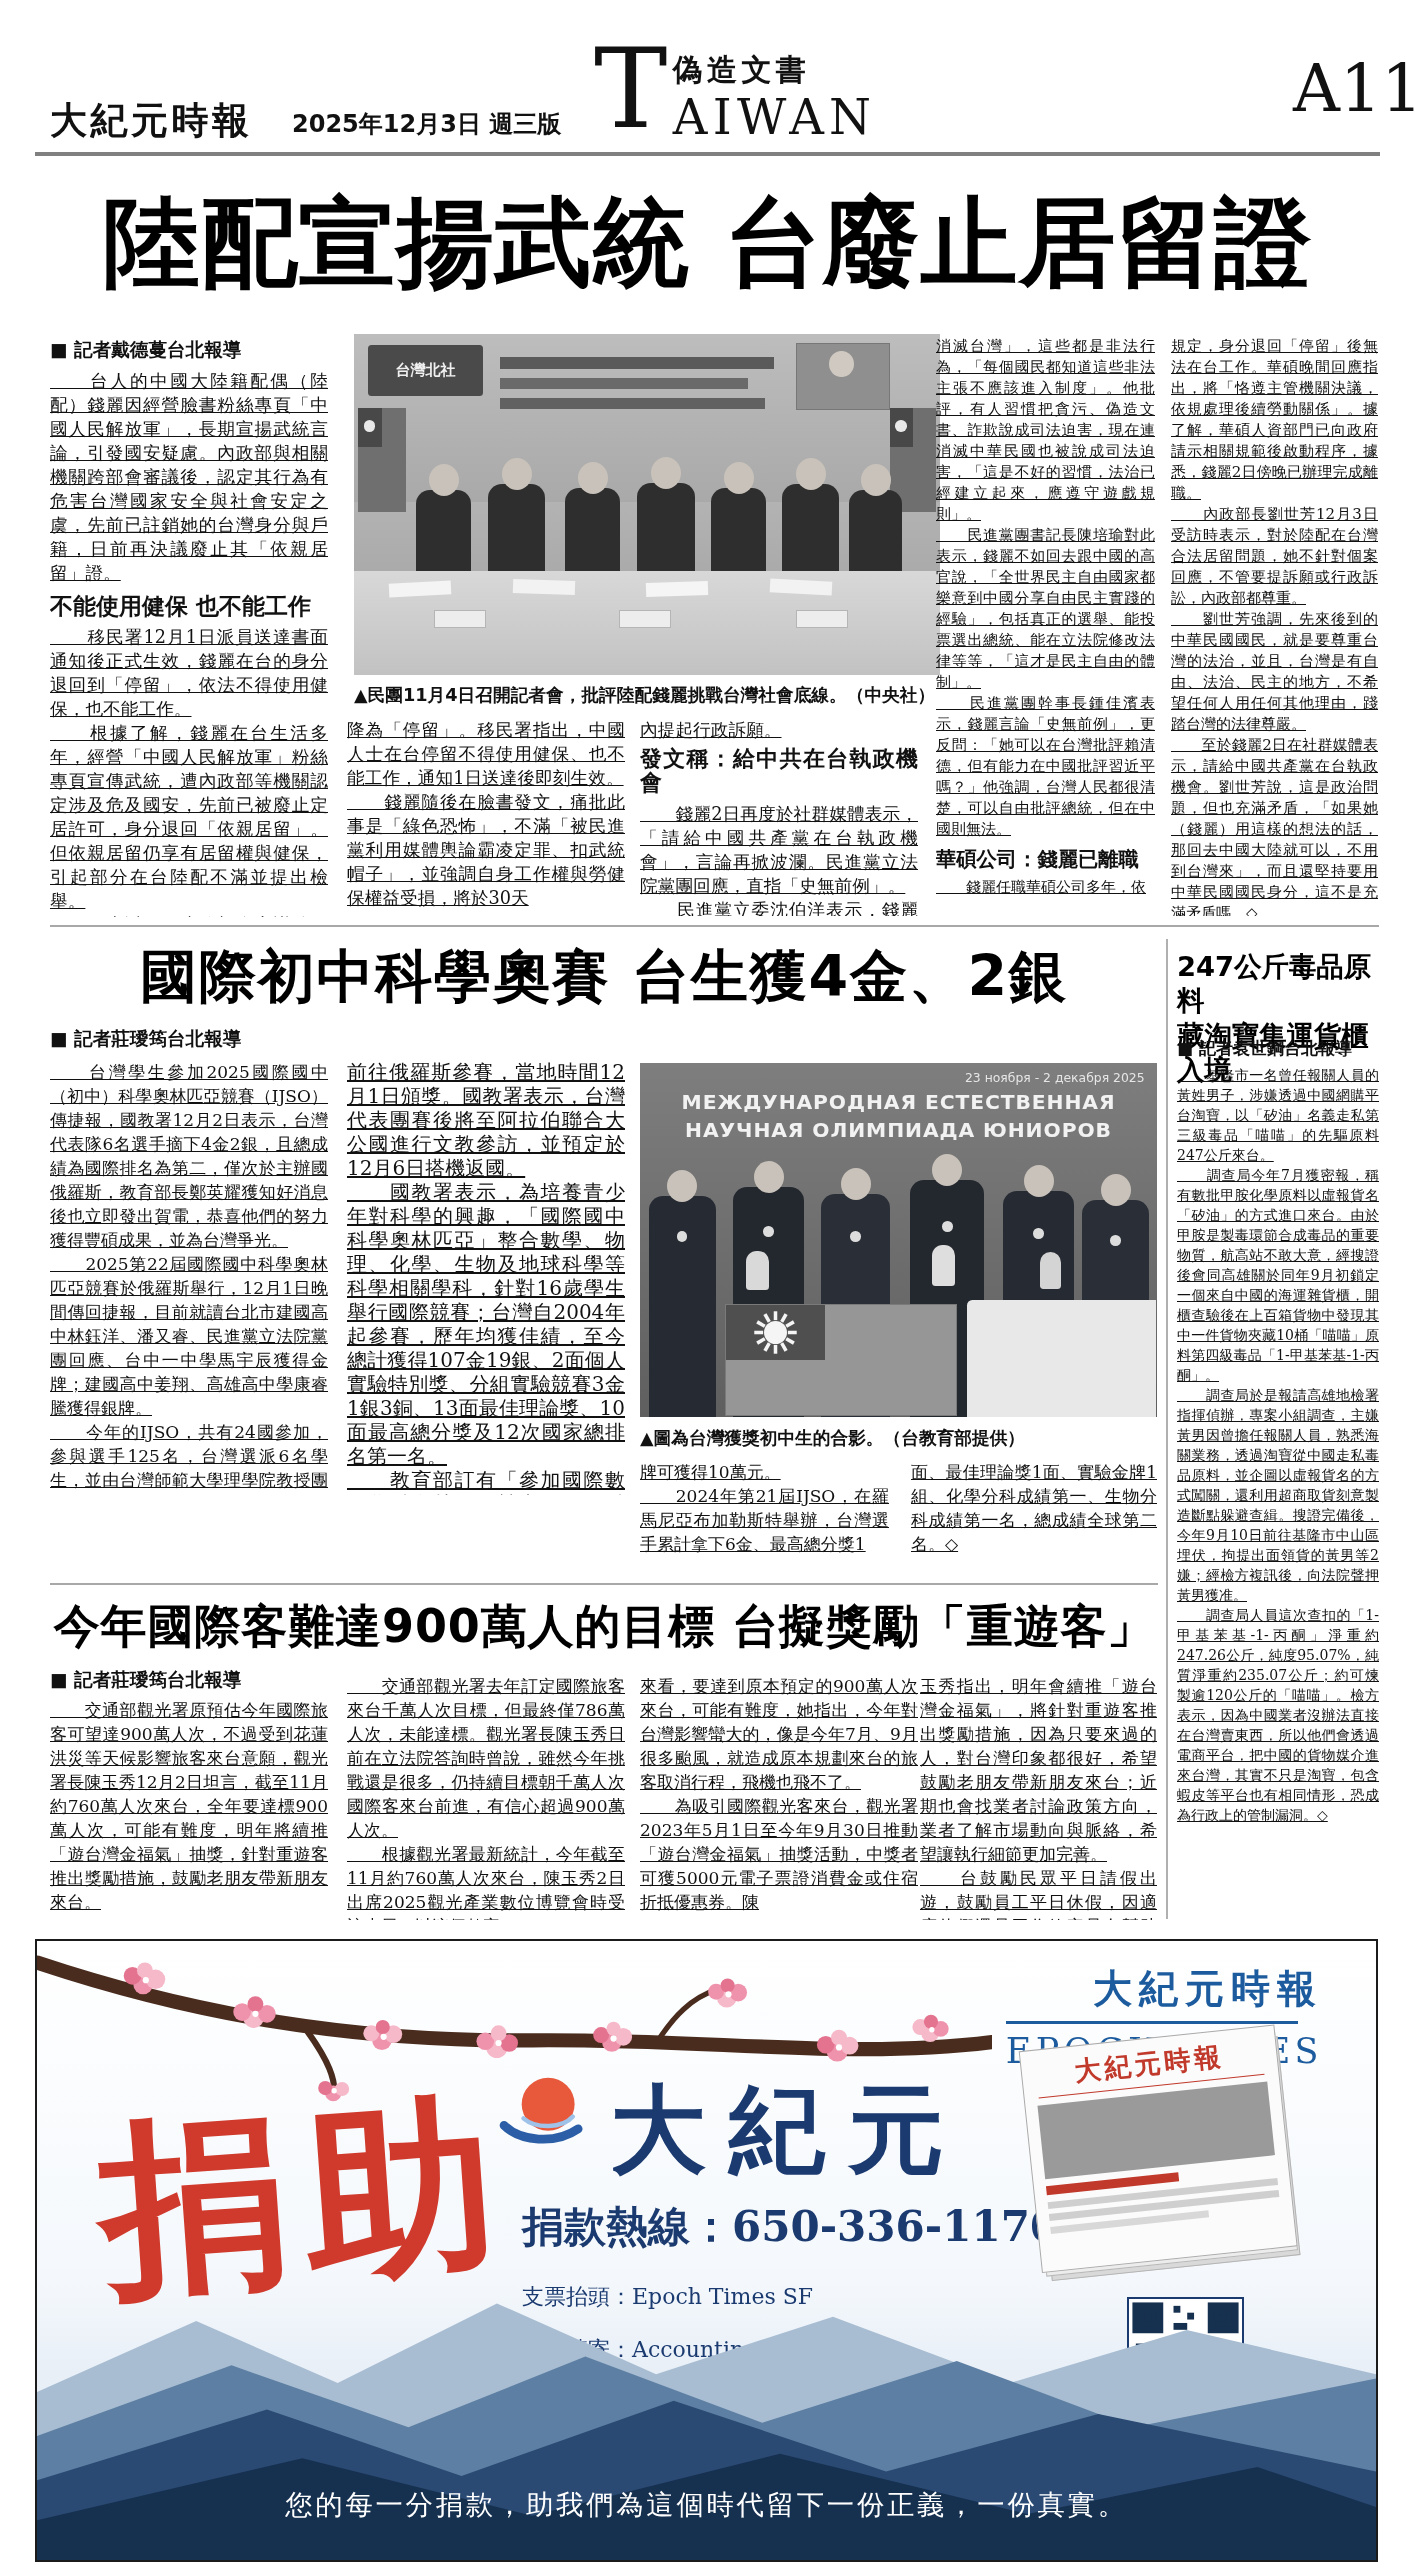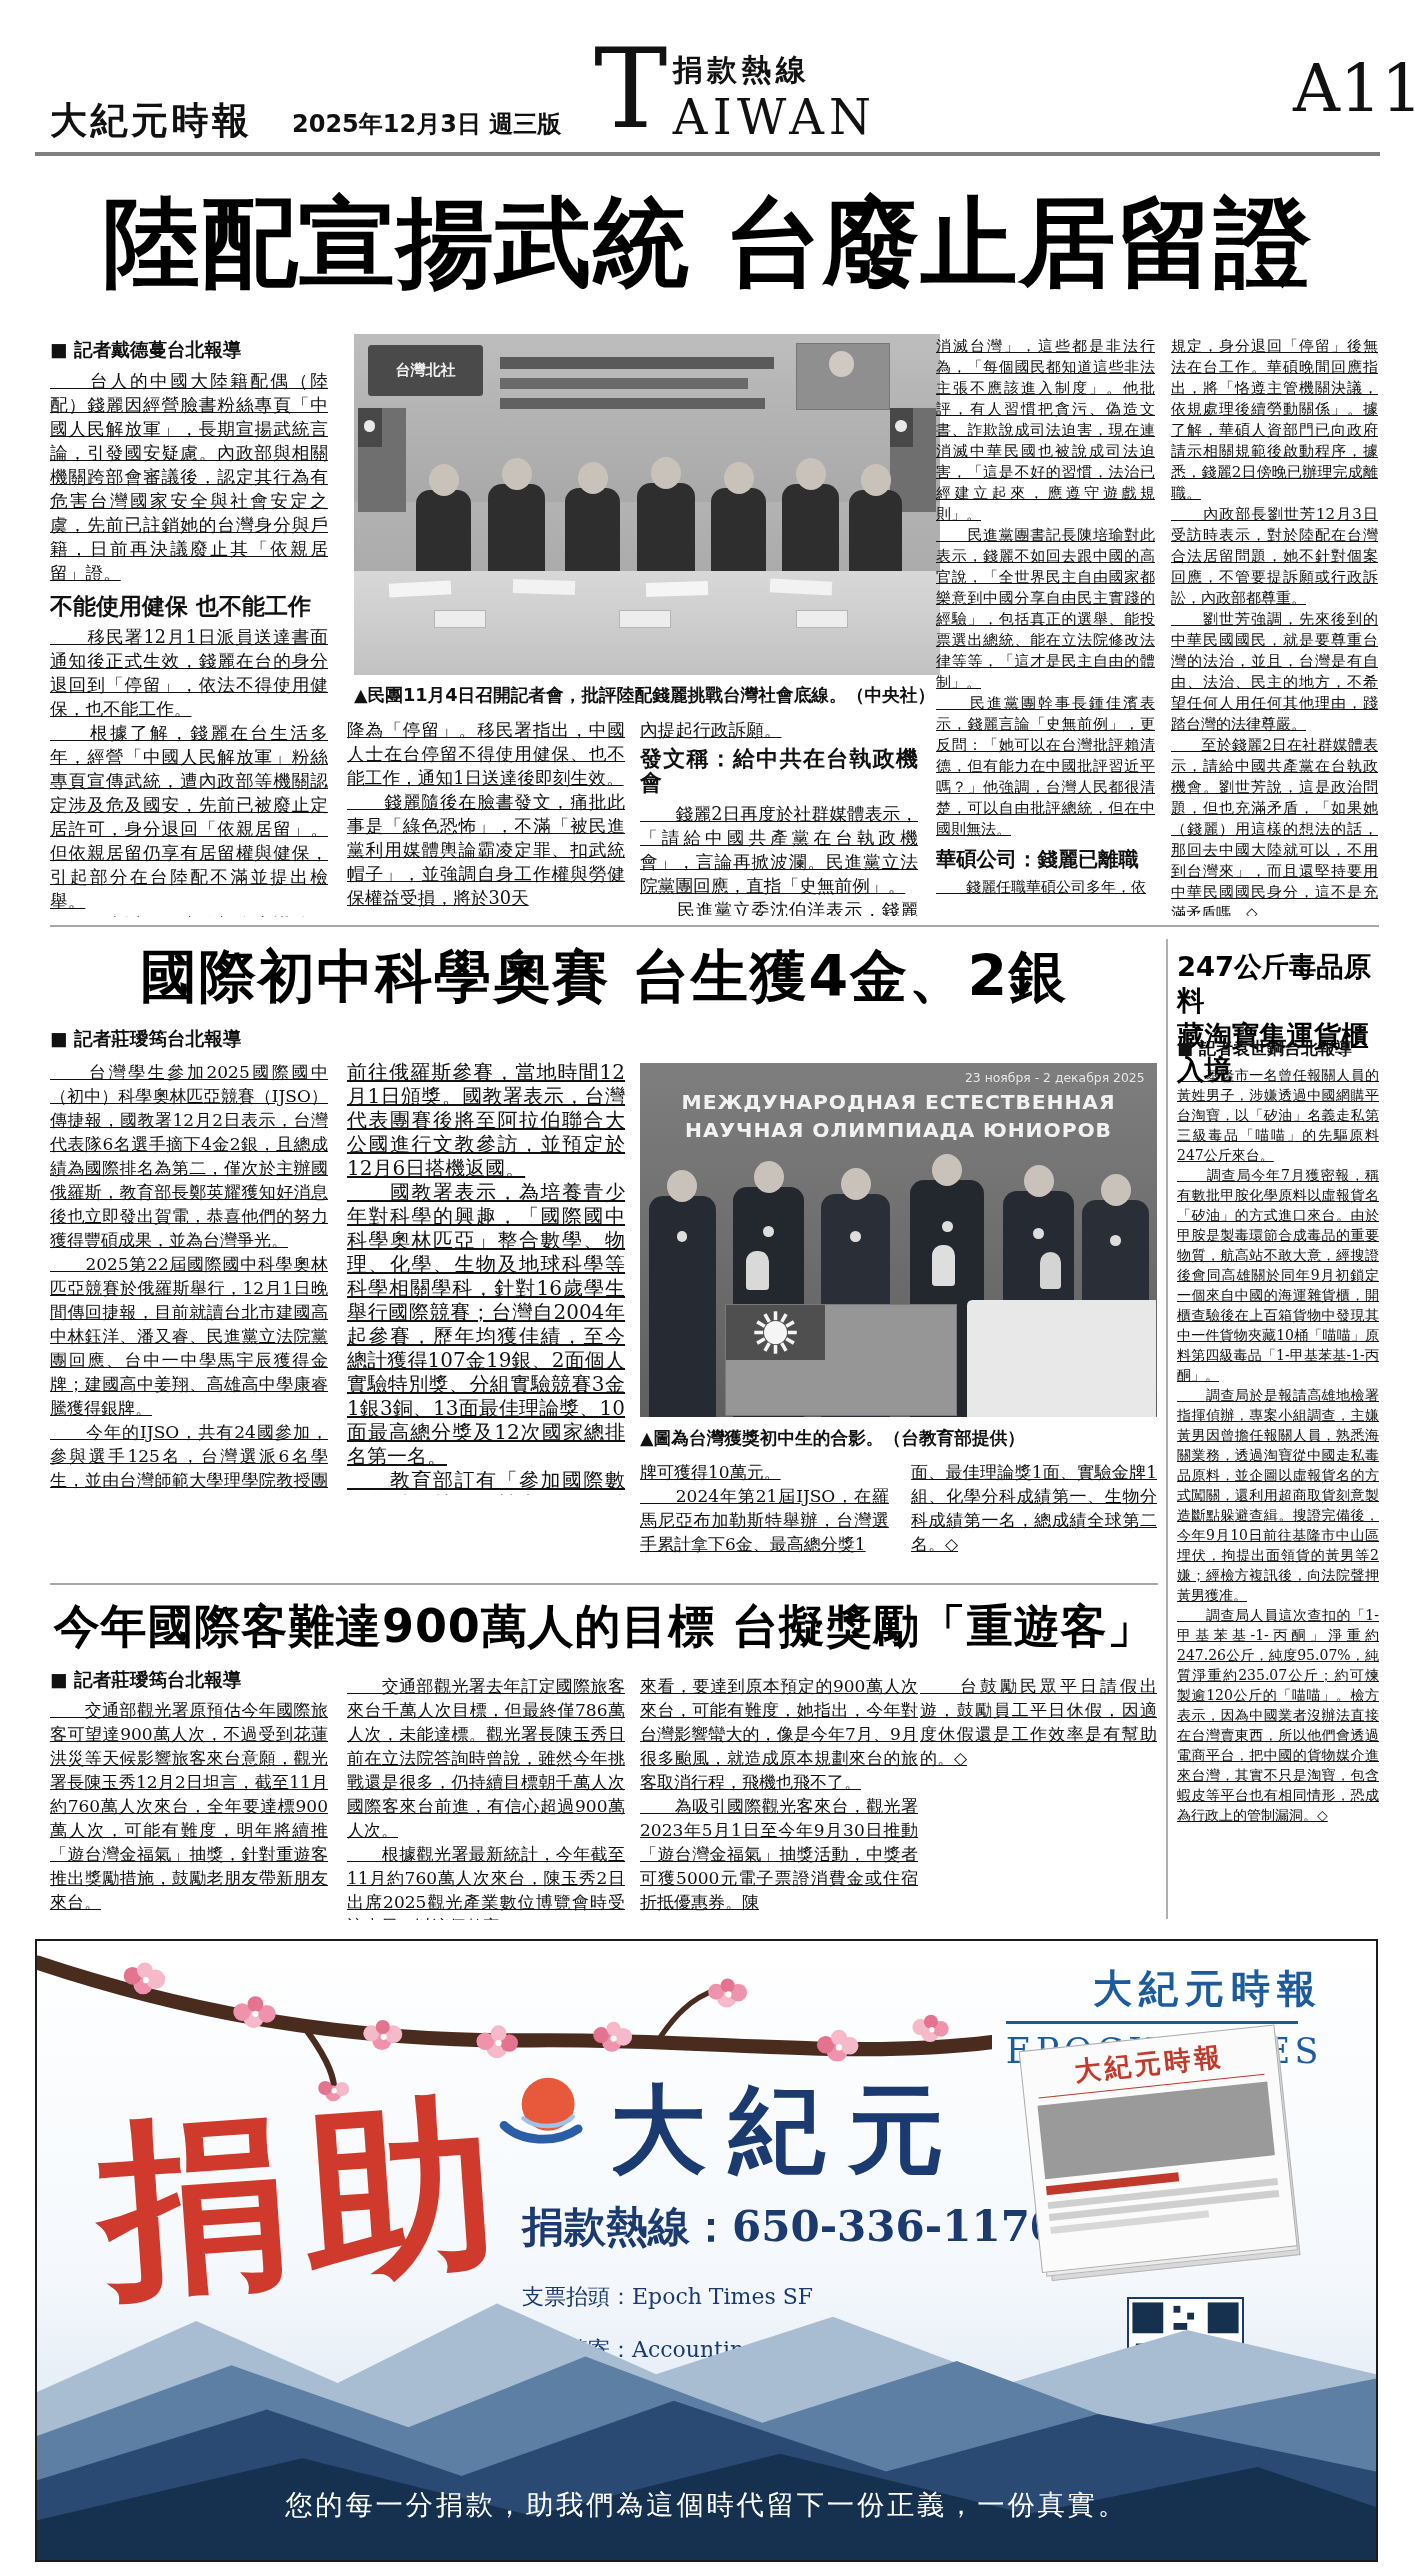"捐款熱線" div { text: 捐款熱線 -> 偽造文書 }
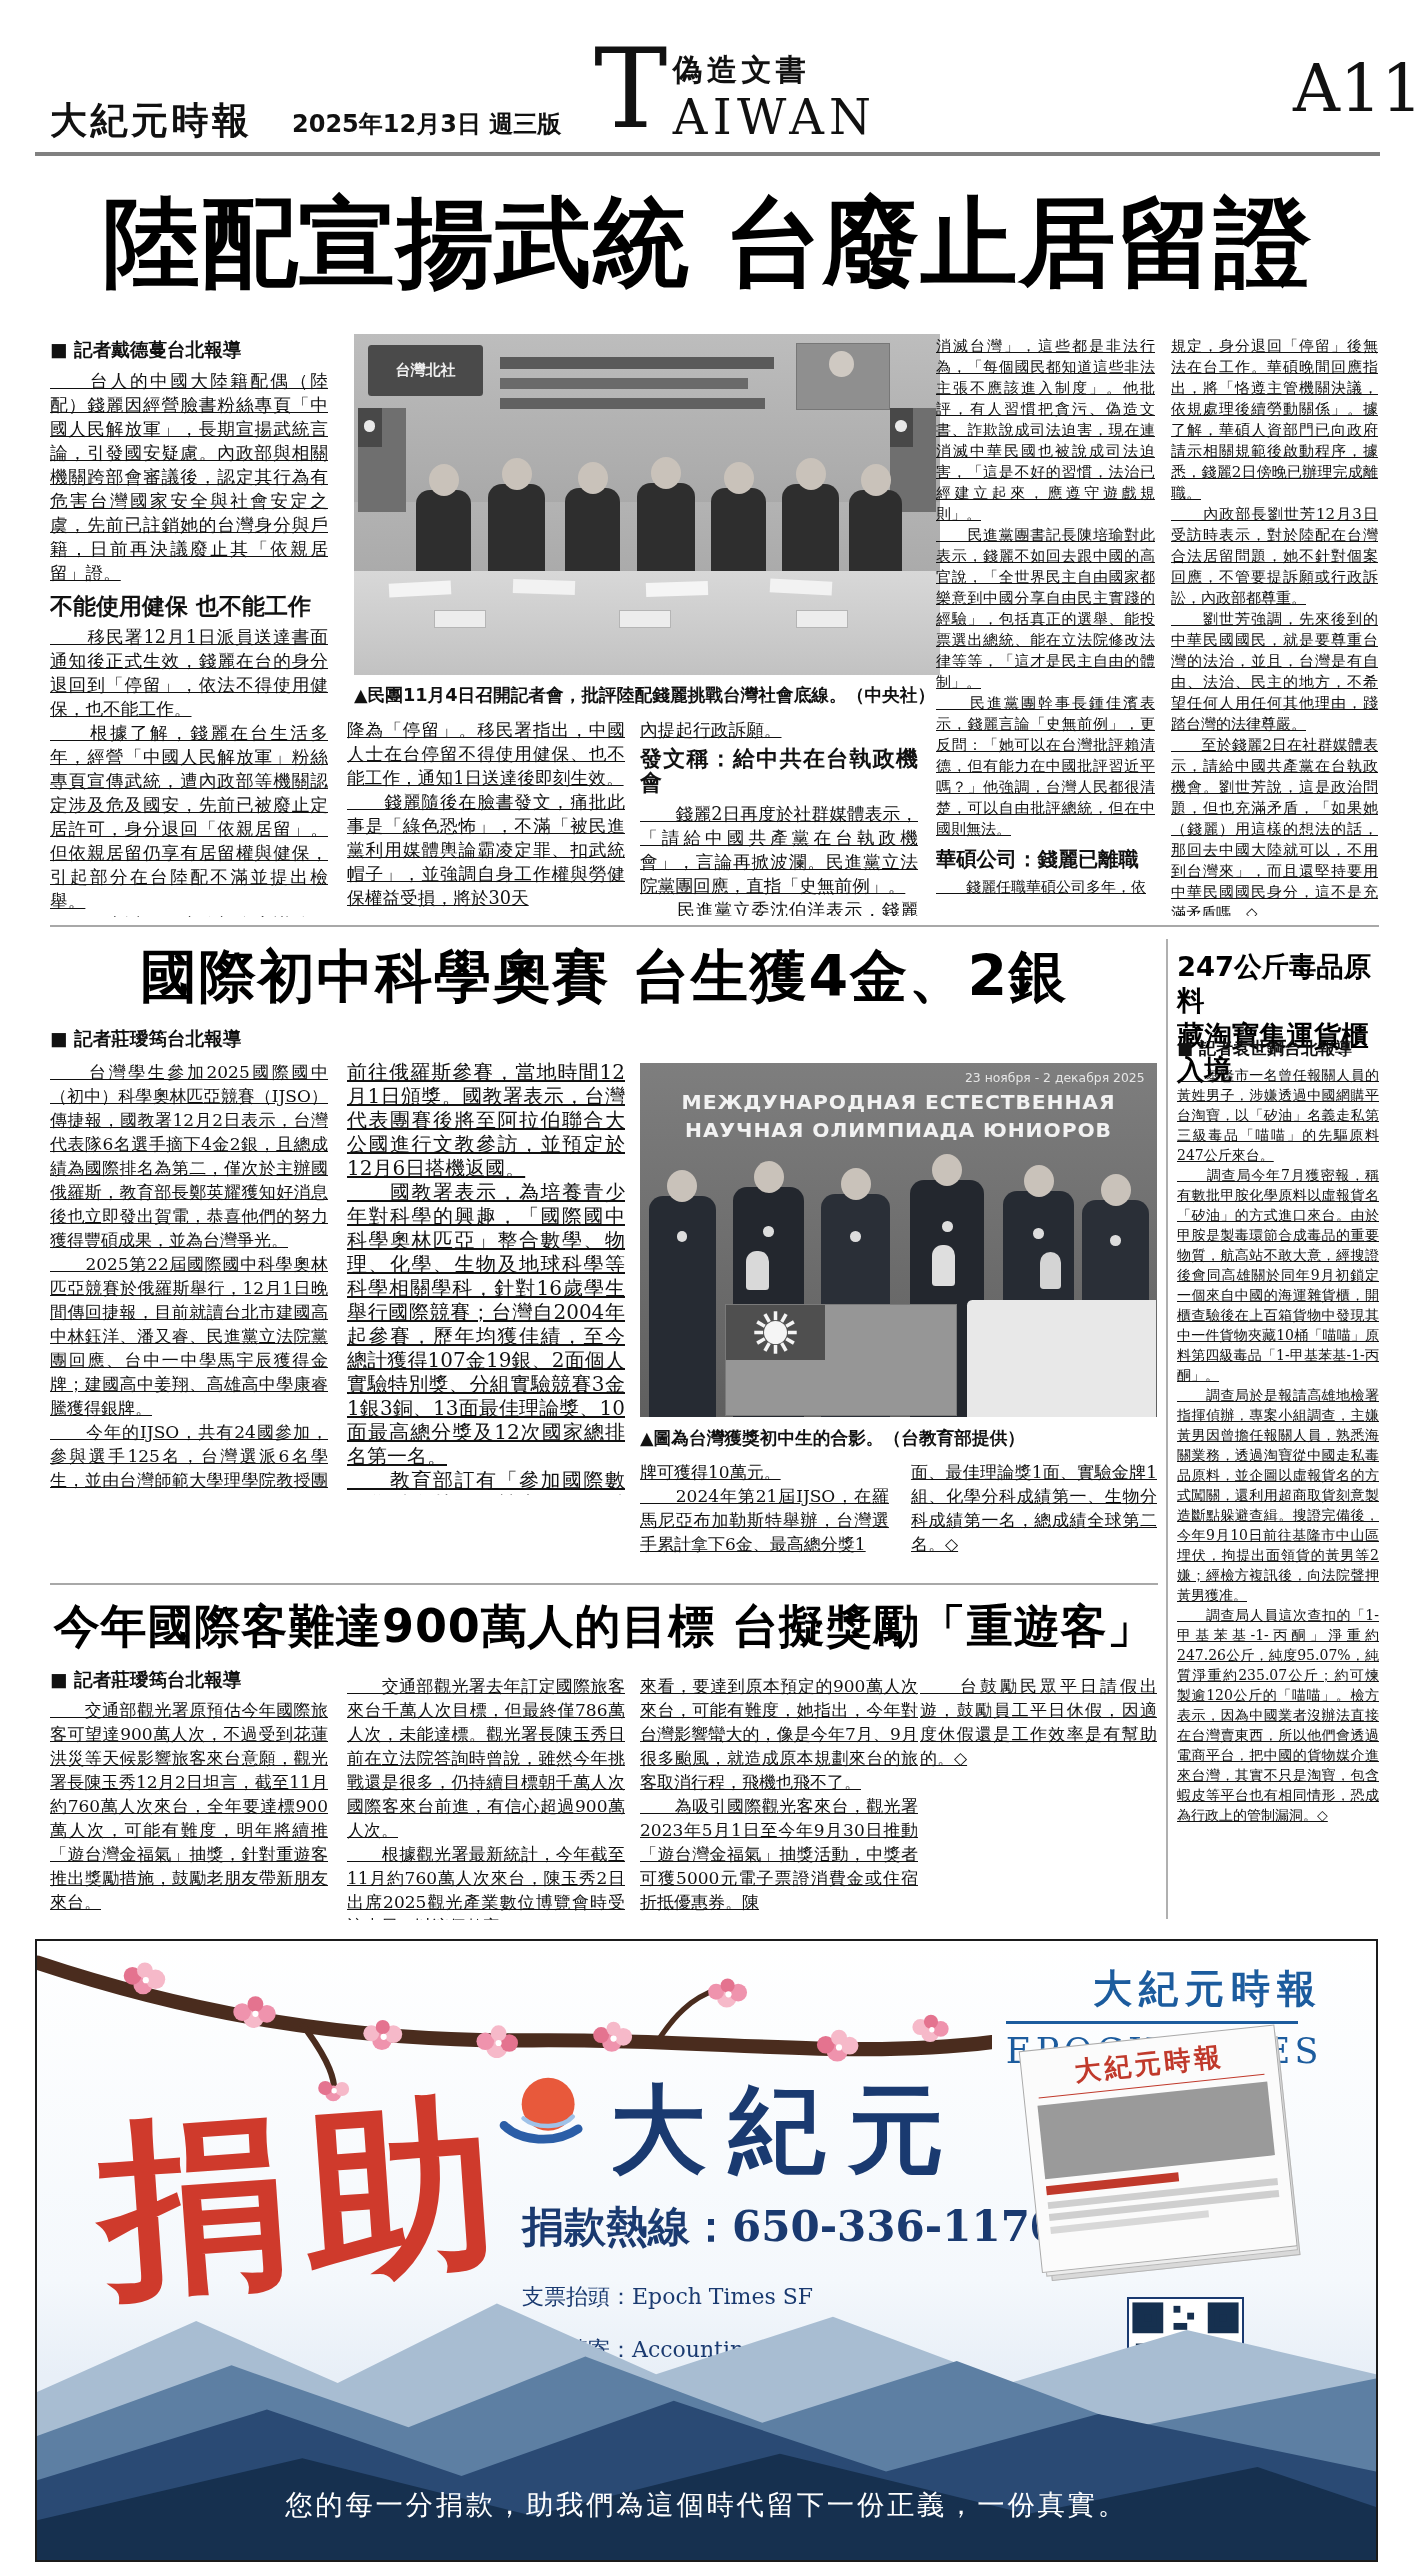"玉秀指出，明年會續推「遊台灣金福氣」，將針對重遊客推出獎勵措施，因為只要來過的人" p { html: none -> <p>玉秀指出，明年會續推「遊台灣金福氣」，將針對重遊客推出獎勵措施，因為只要來過的人，對台灣印象都很好，希望鼓勵老朋友帶新朋友來台；近期也會找業者討論政策方向，業者了解市場動向與脈絡，希望讓執行細節更加完善。</p> }
